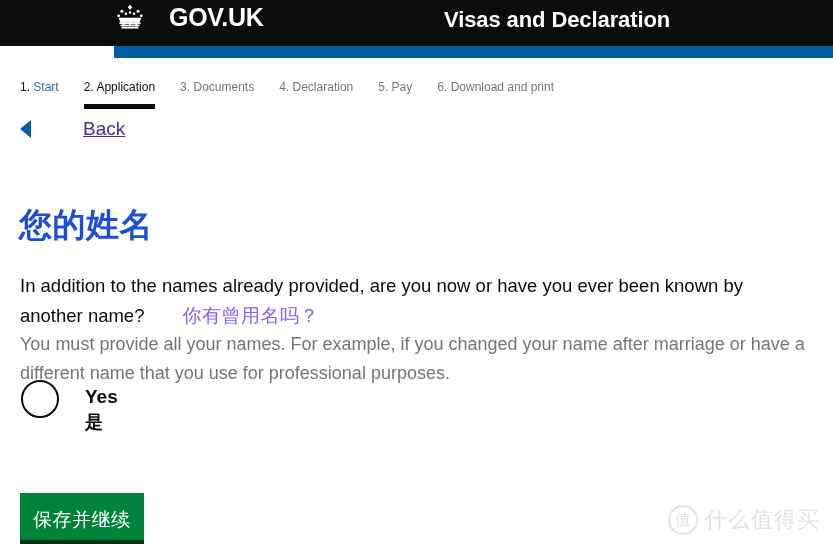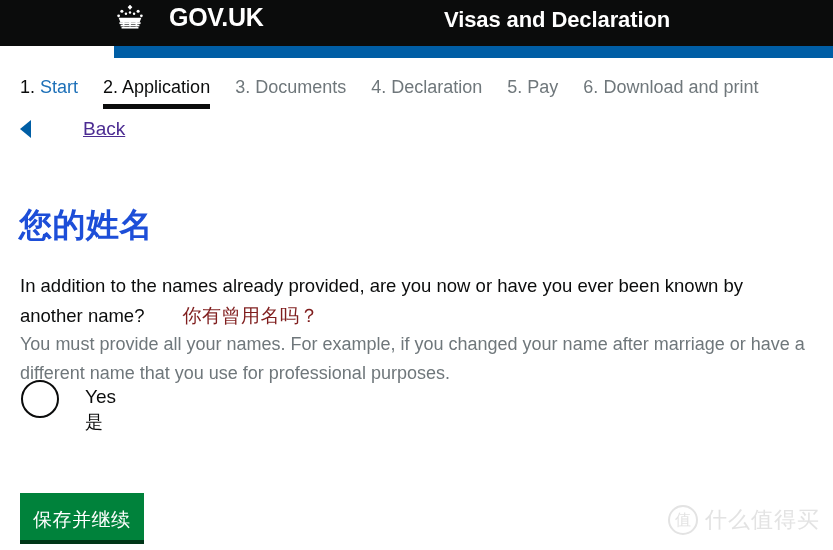"1. Start" .step { font-size: 18px -> 12px }
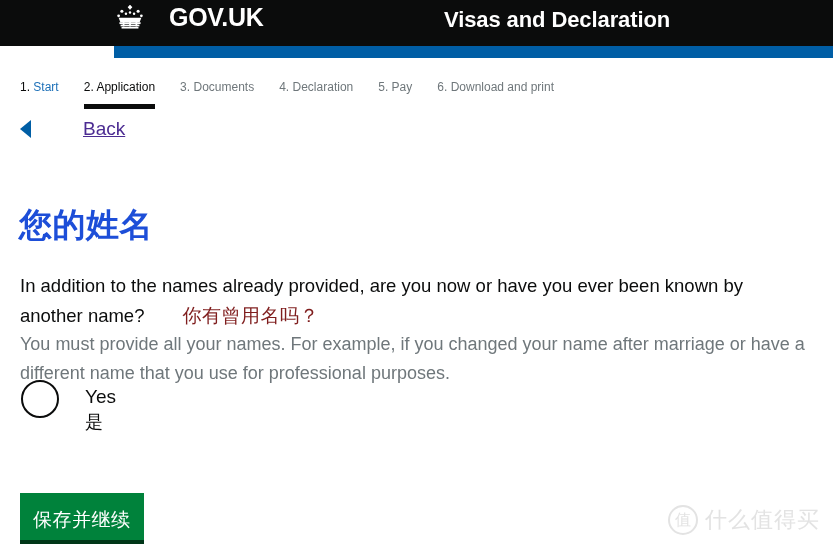"你有曾用名吗？" .cn-note { color: #7f1d1d -> #8b5cf6 }
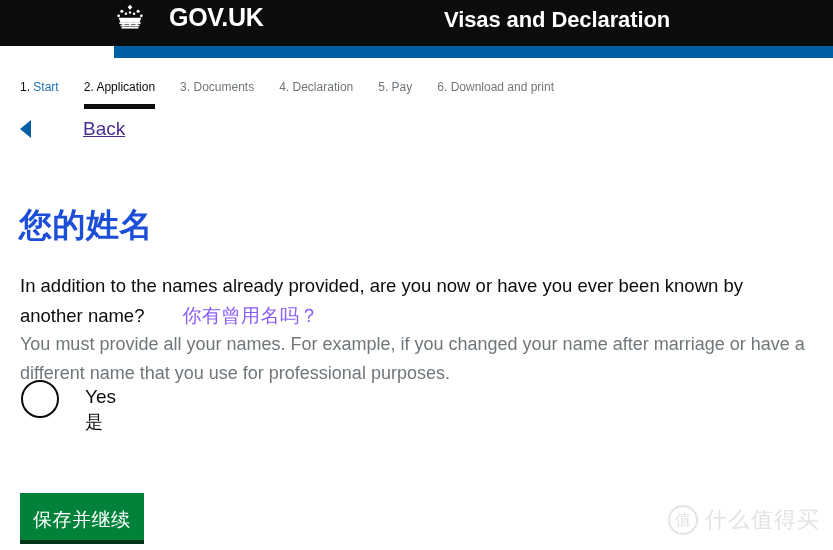"Yes" .radio-labels { font-weight: none -> bold }
